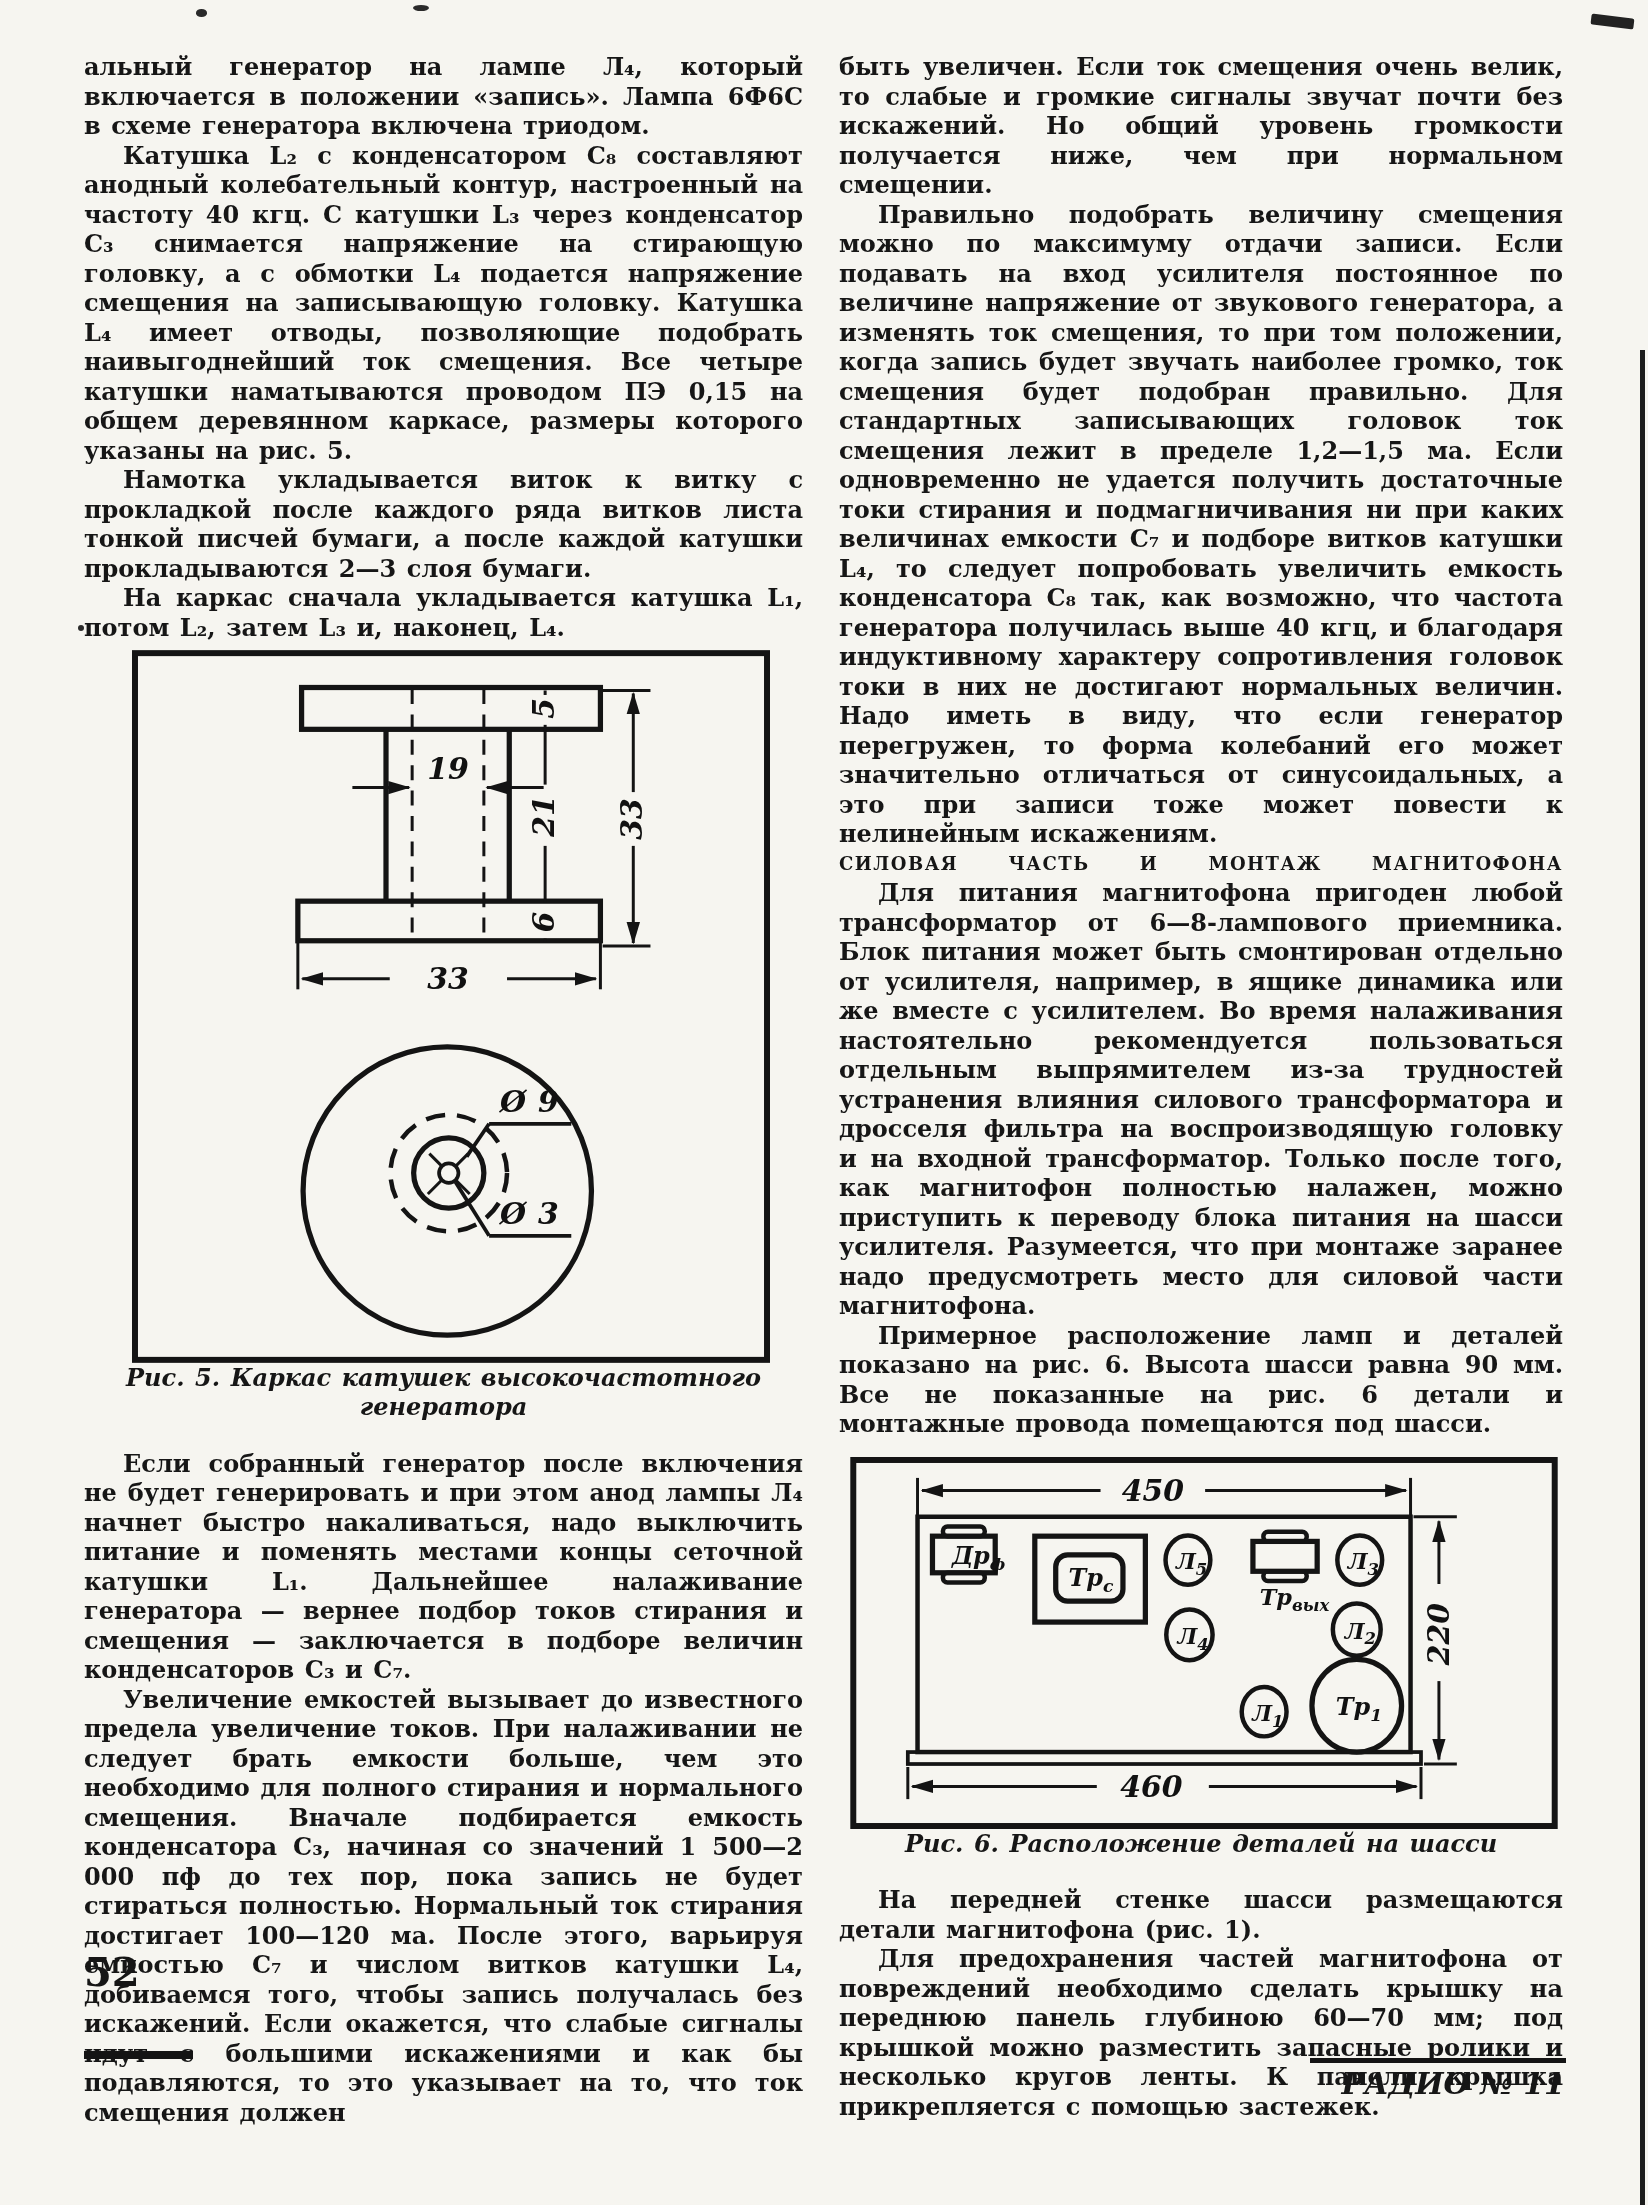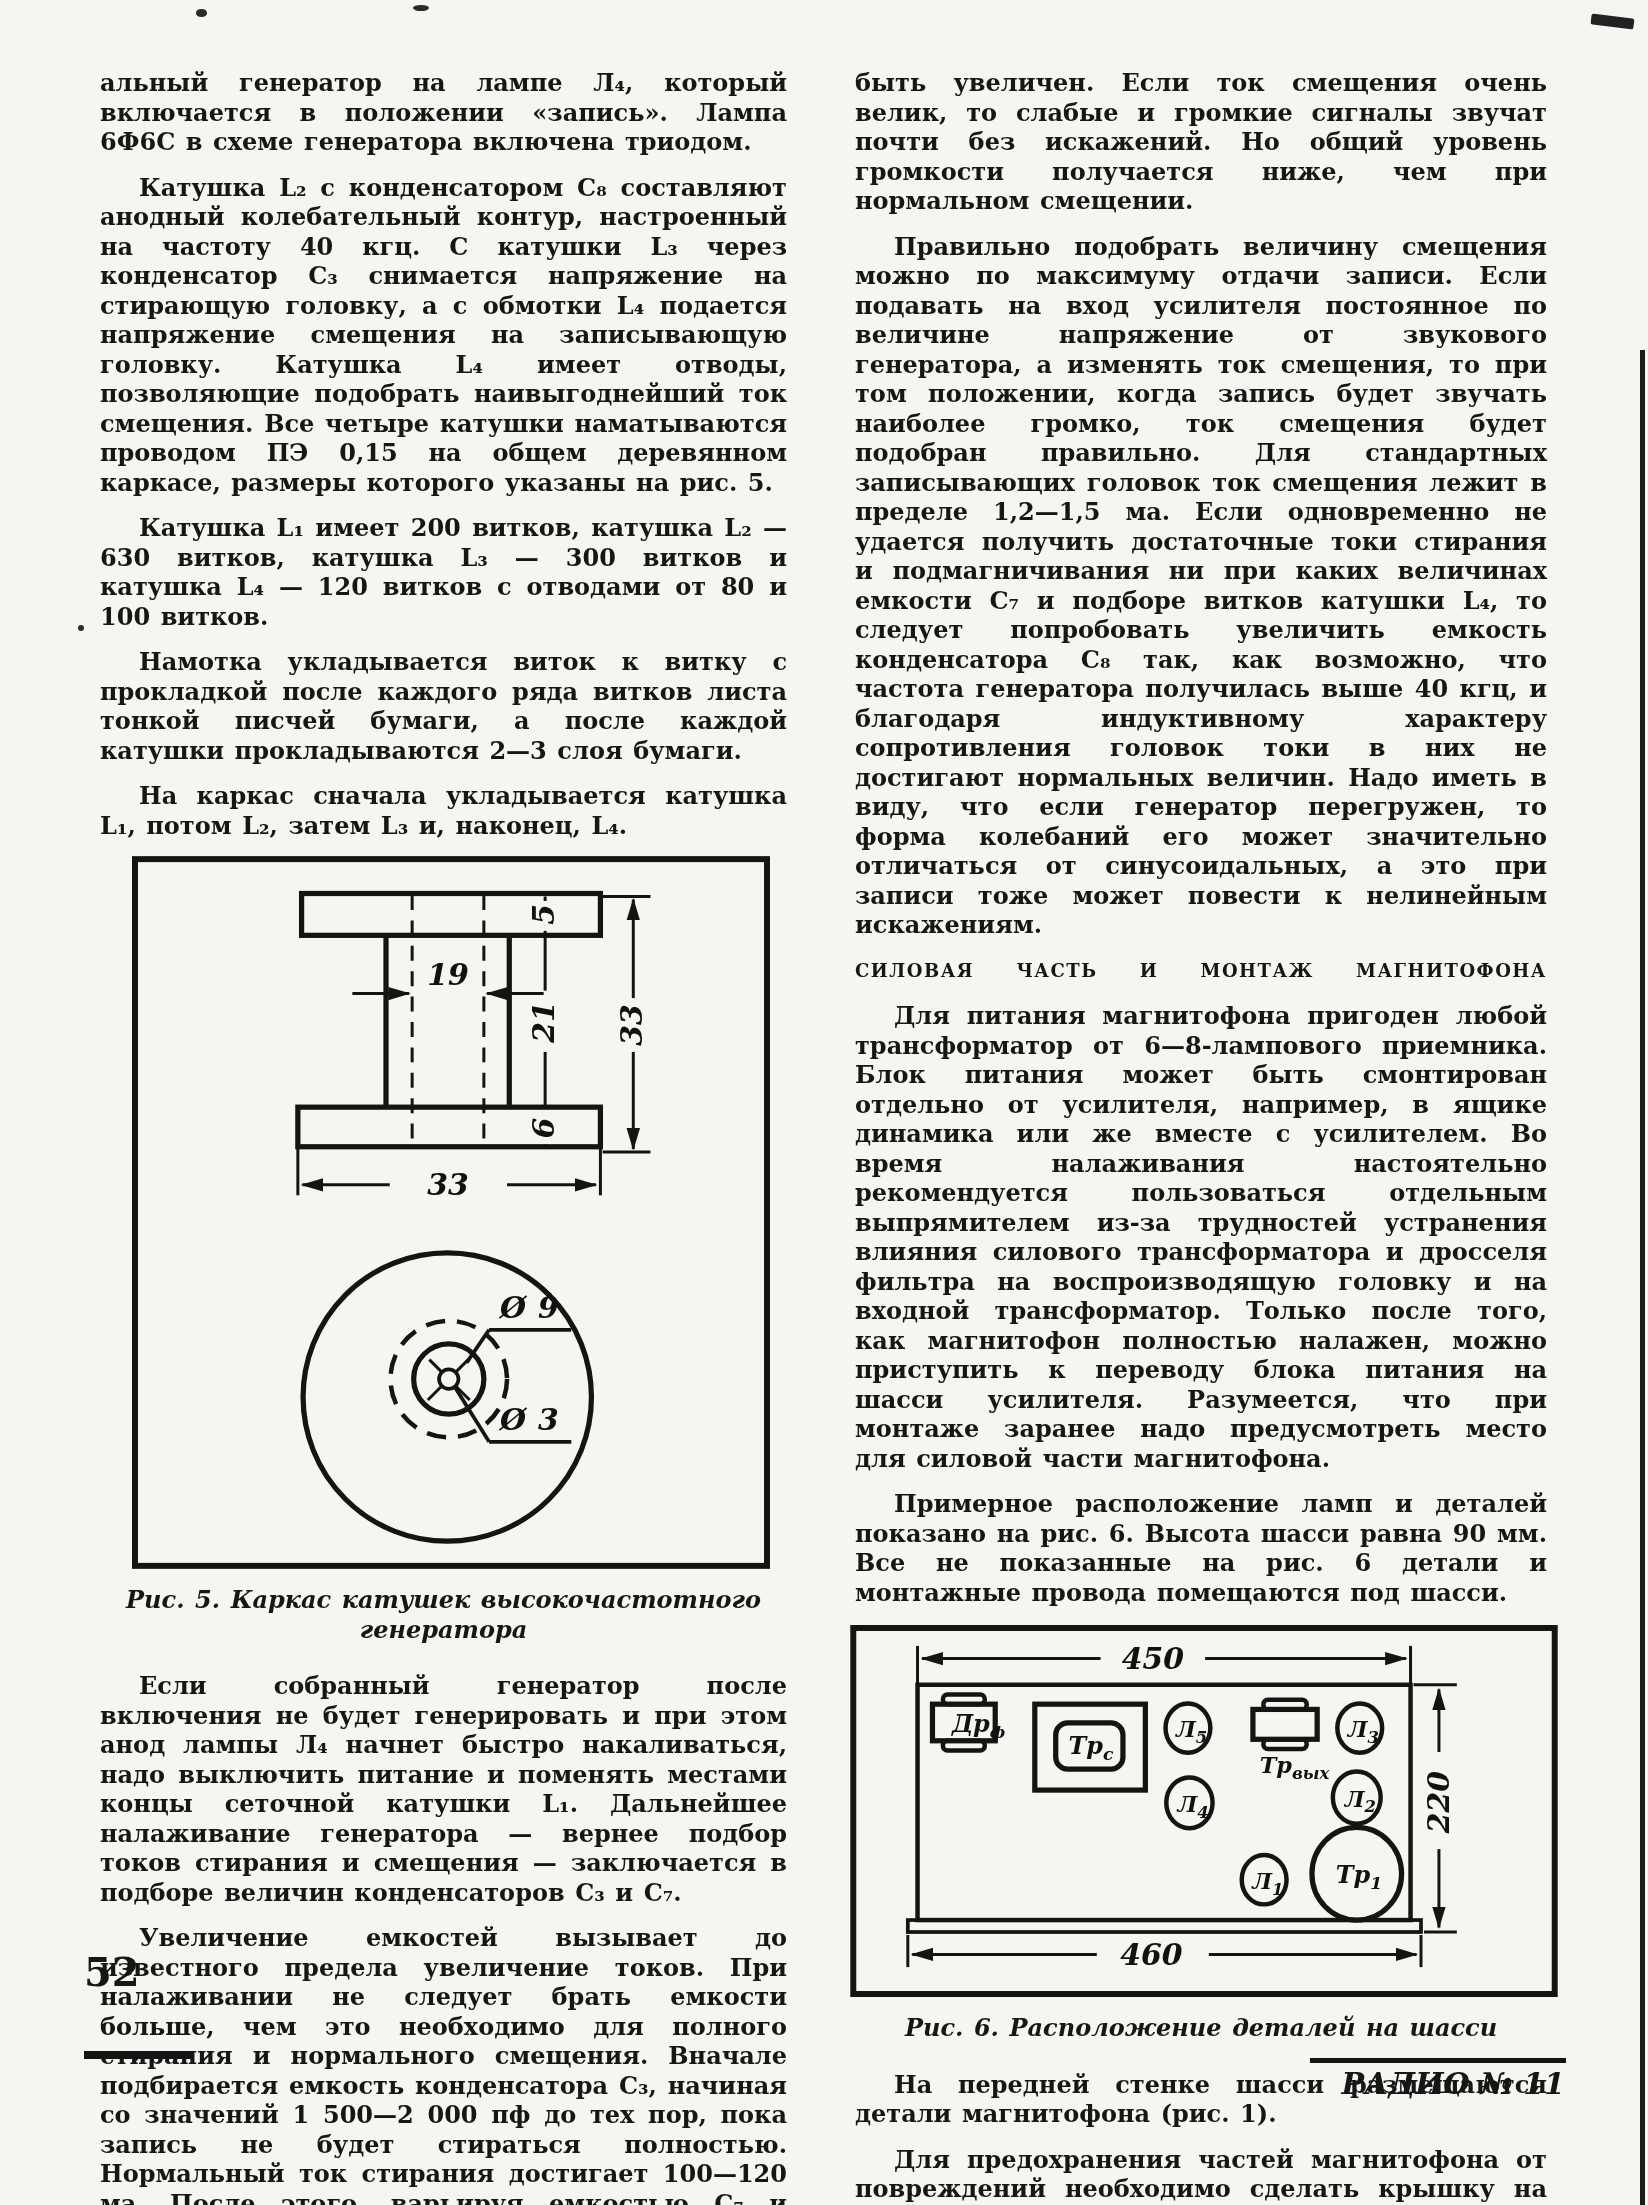"альный генератор на лампе Л₄," .col p { margin: 16px -> 0 }
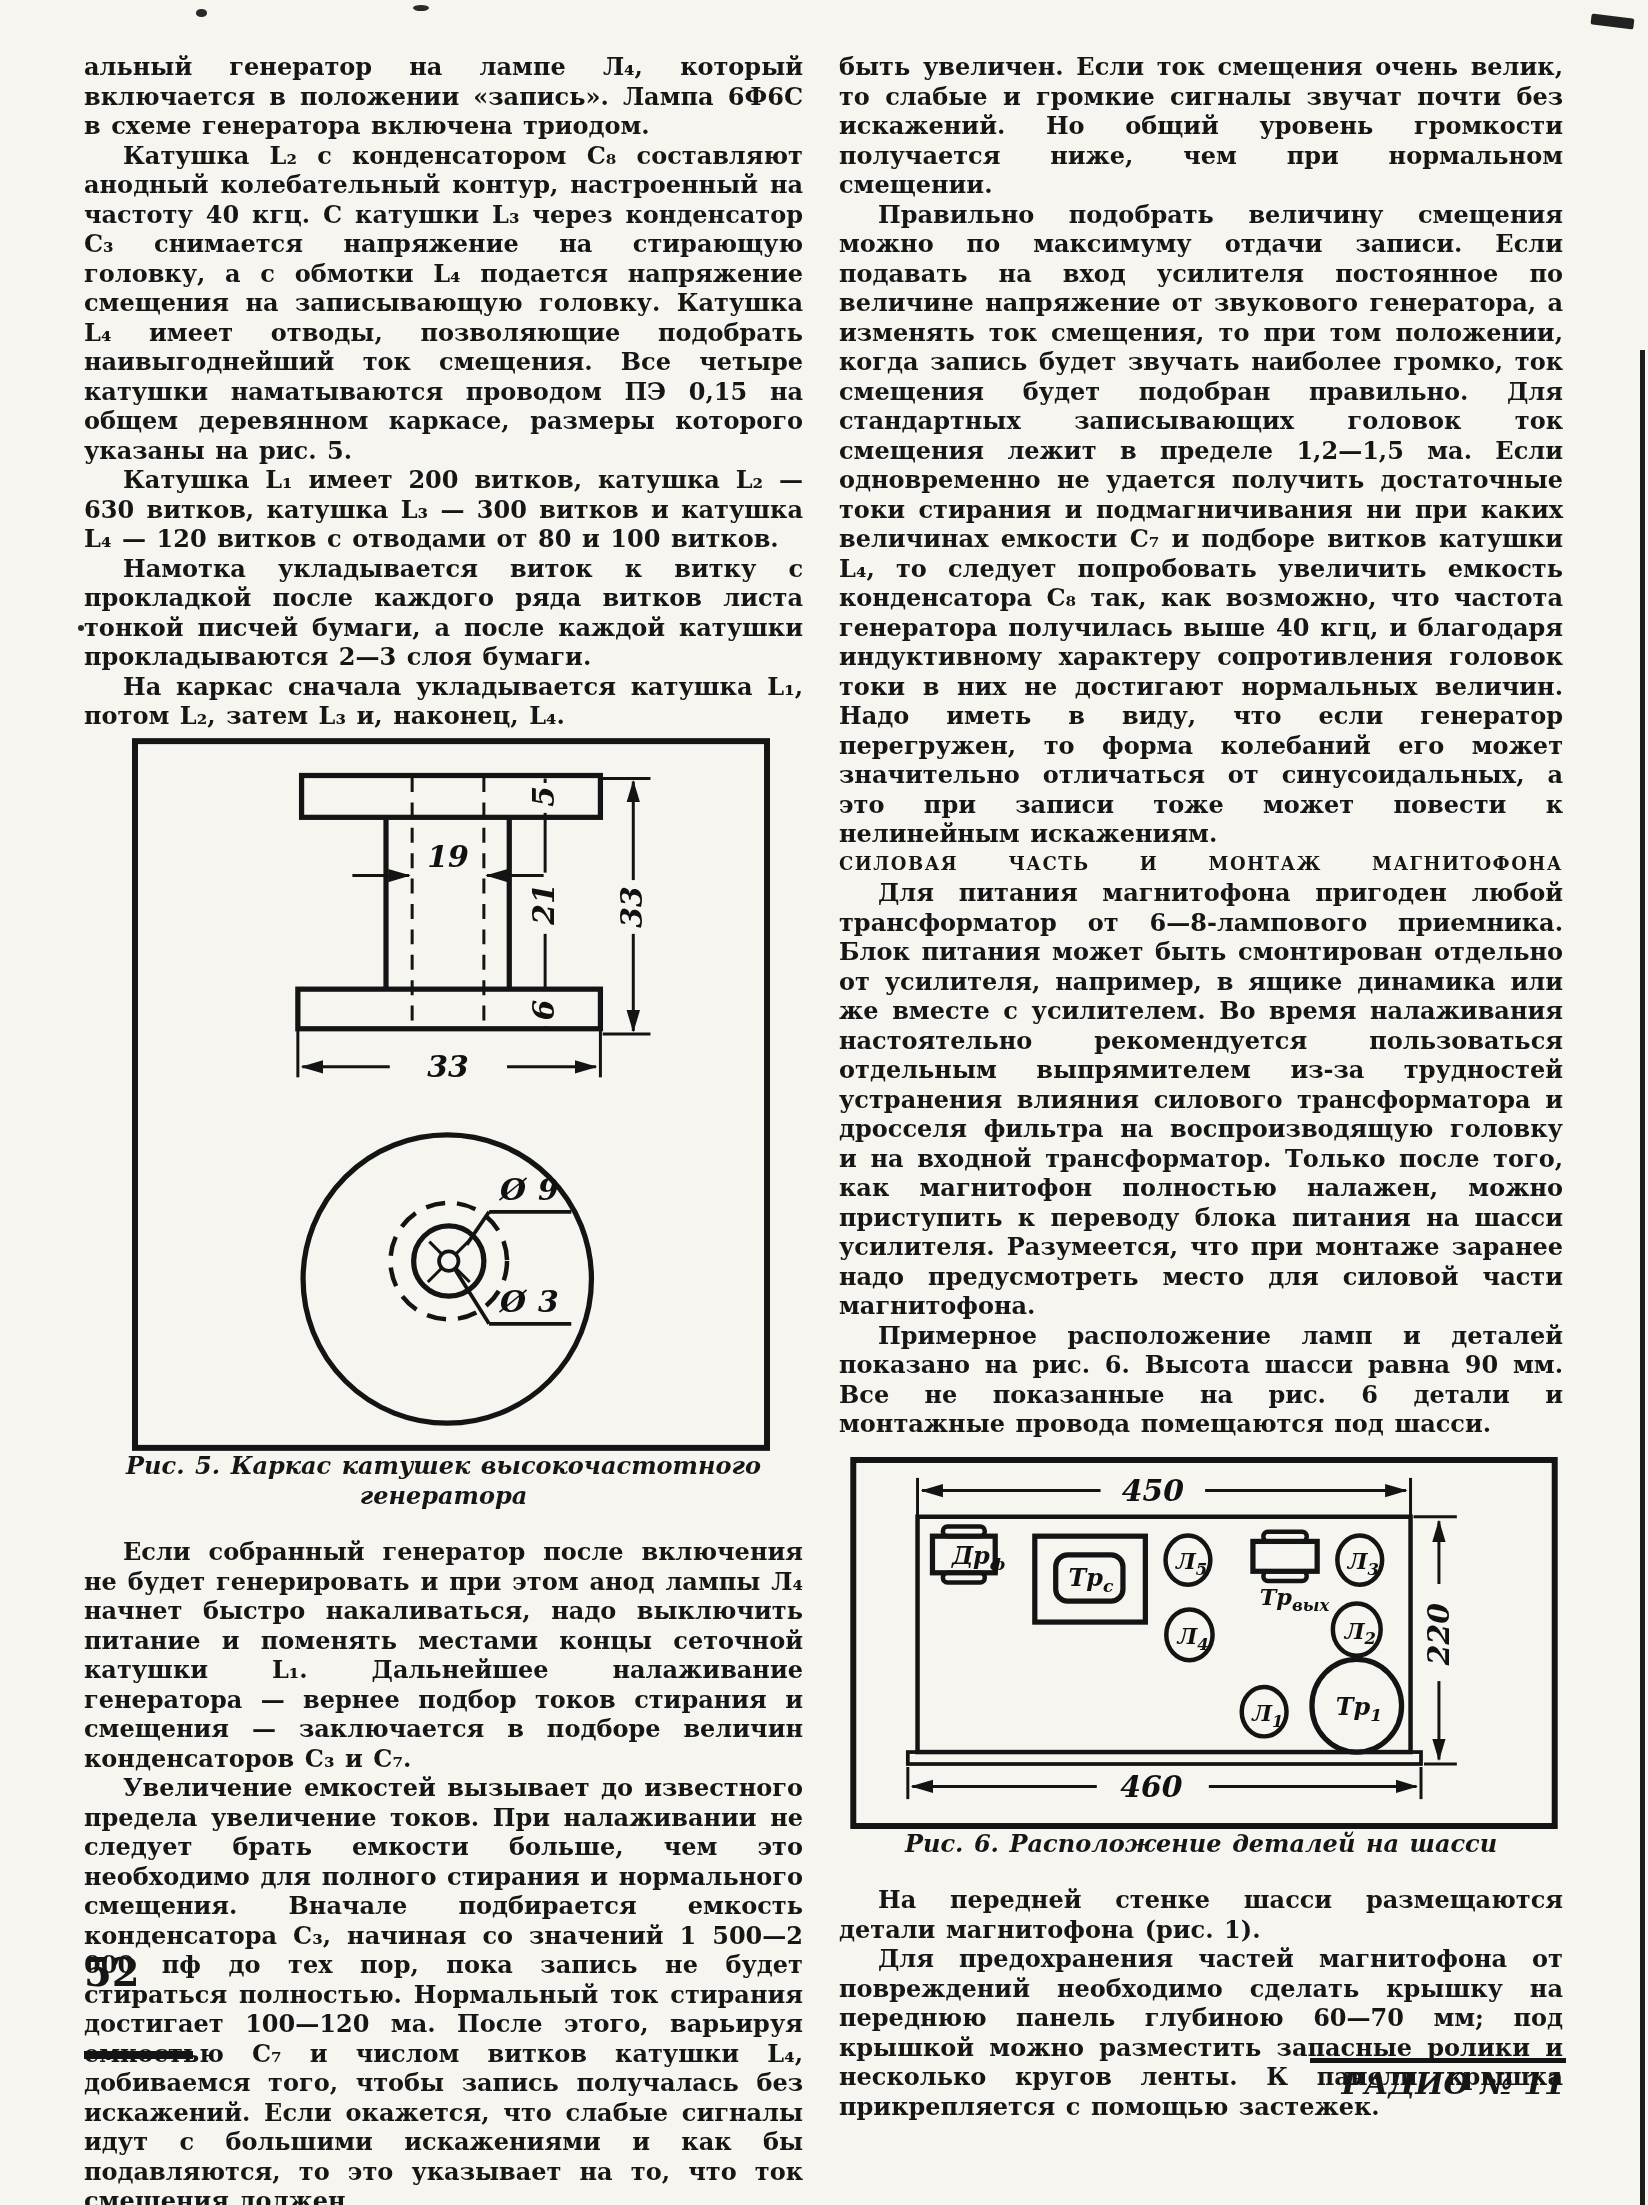"Катушка L₁ имеет 200 витков," p { html: <p>Катушка L₁ имеет 200 витков, катушка L₂ — 630 витков, катушка L₃ — 300 витков и катушка L₄ — 120 витков с отводами от 80 и 100 витков.</p> -> none }
